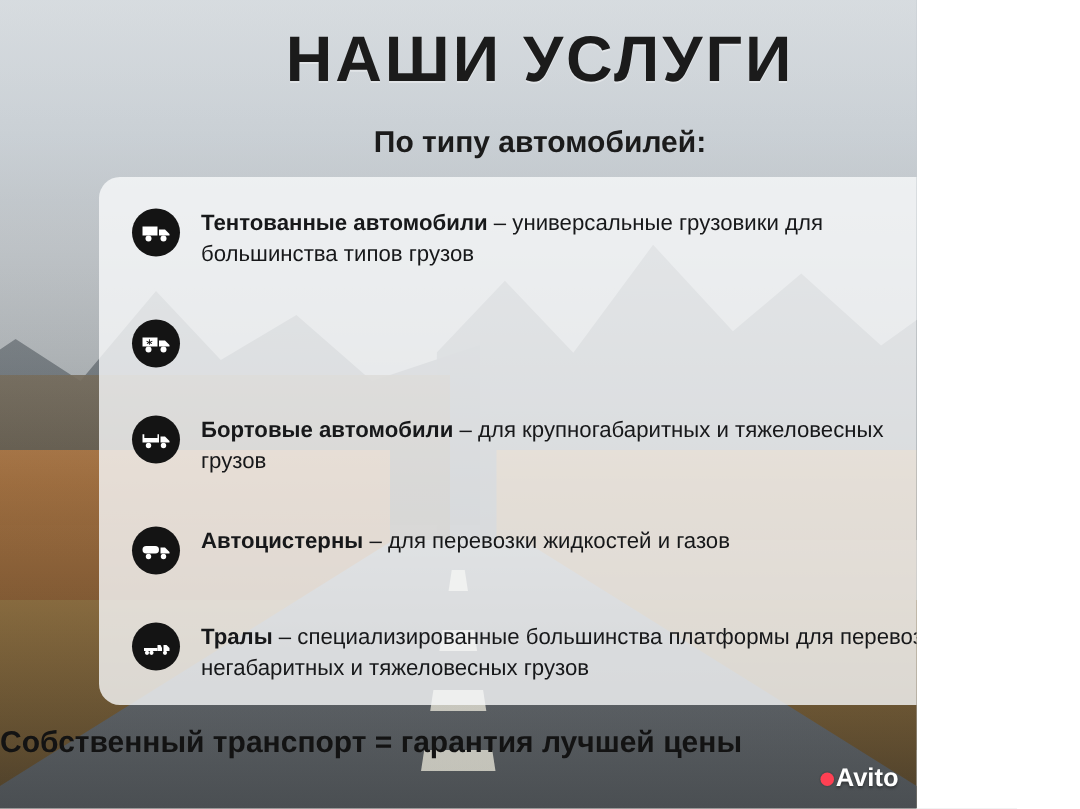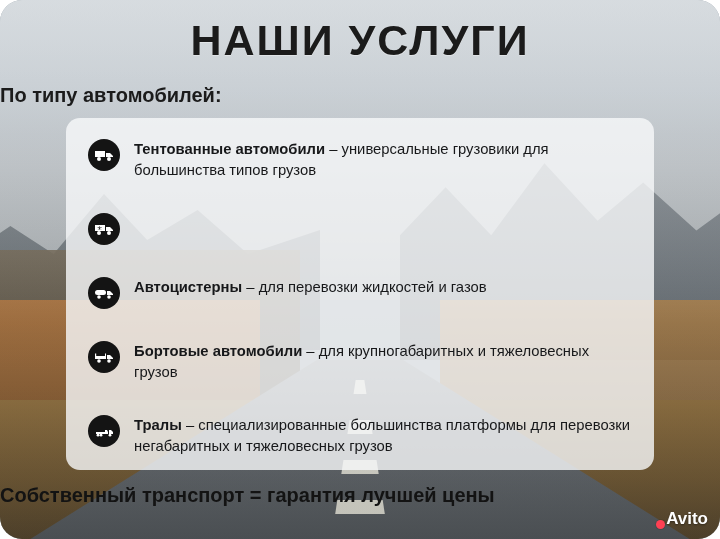"НАШИ УСЛУГИ" #poster { border-radius: 22px -> none; width: 720px -> 611px }
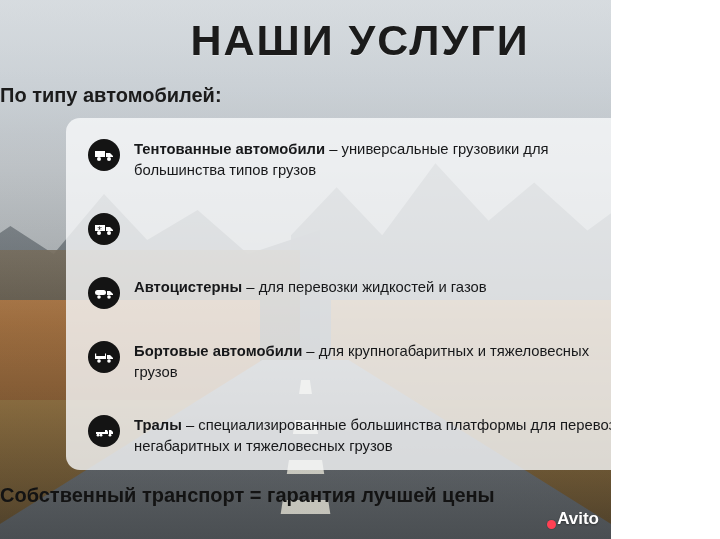"По типу автомобилей:" .subtitle { text-align: left -> center }
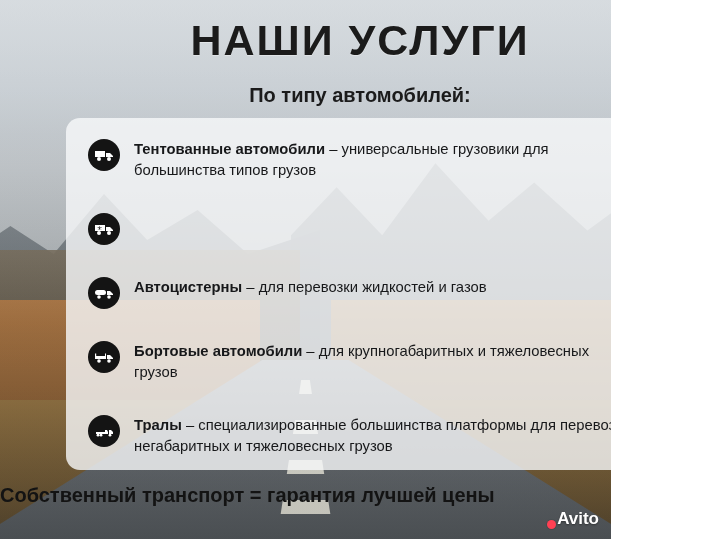"Автоцистерны – для перевозки жидкостей" div.row { order: before "Бортовые автомобили – для" -> after "Бортовые автомобили – для" }
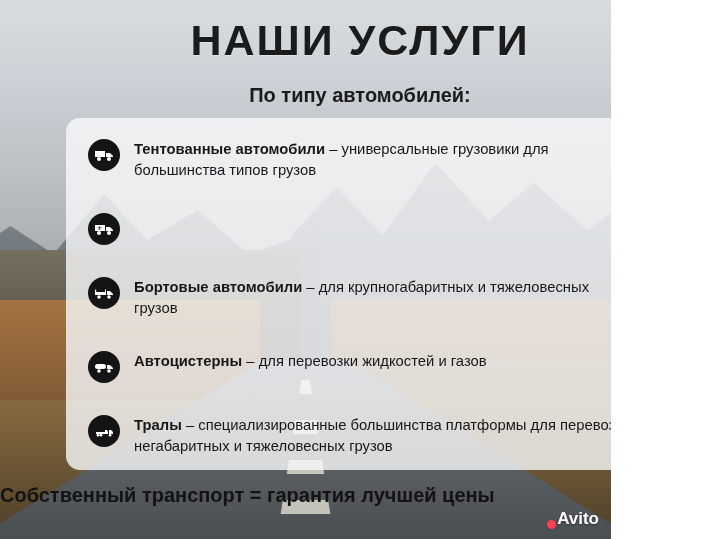"Avito" .avito { align-items: flex-end -> center }
